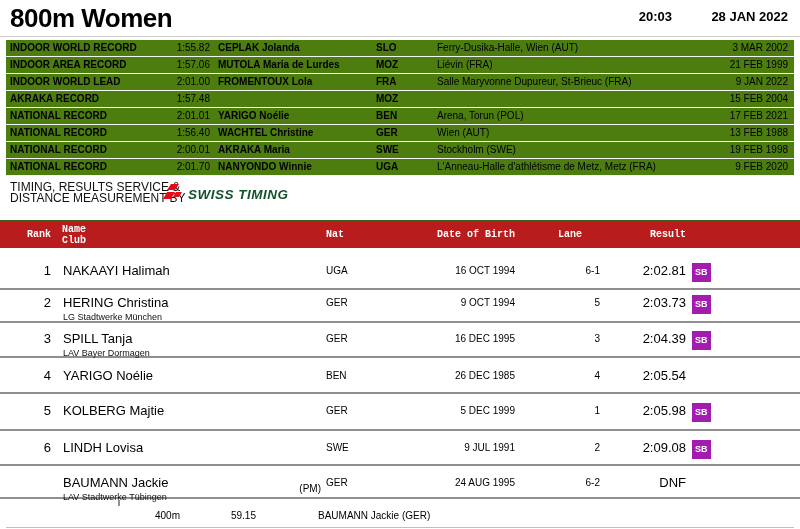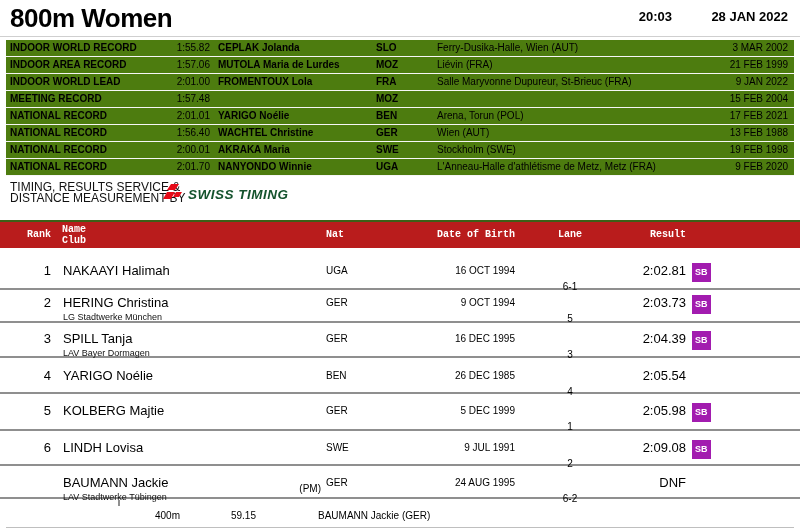"MEETING RECORD" span.rc-label { text: MEETING -> AKRAKA }
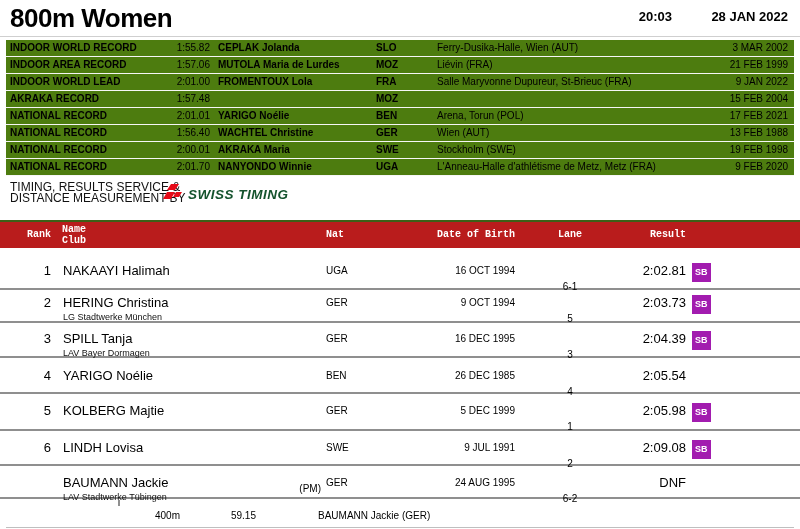"6-1" .f-lane { margin-top: 16px -> none; text-align: center -> right }
